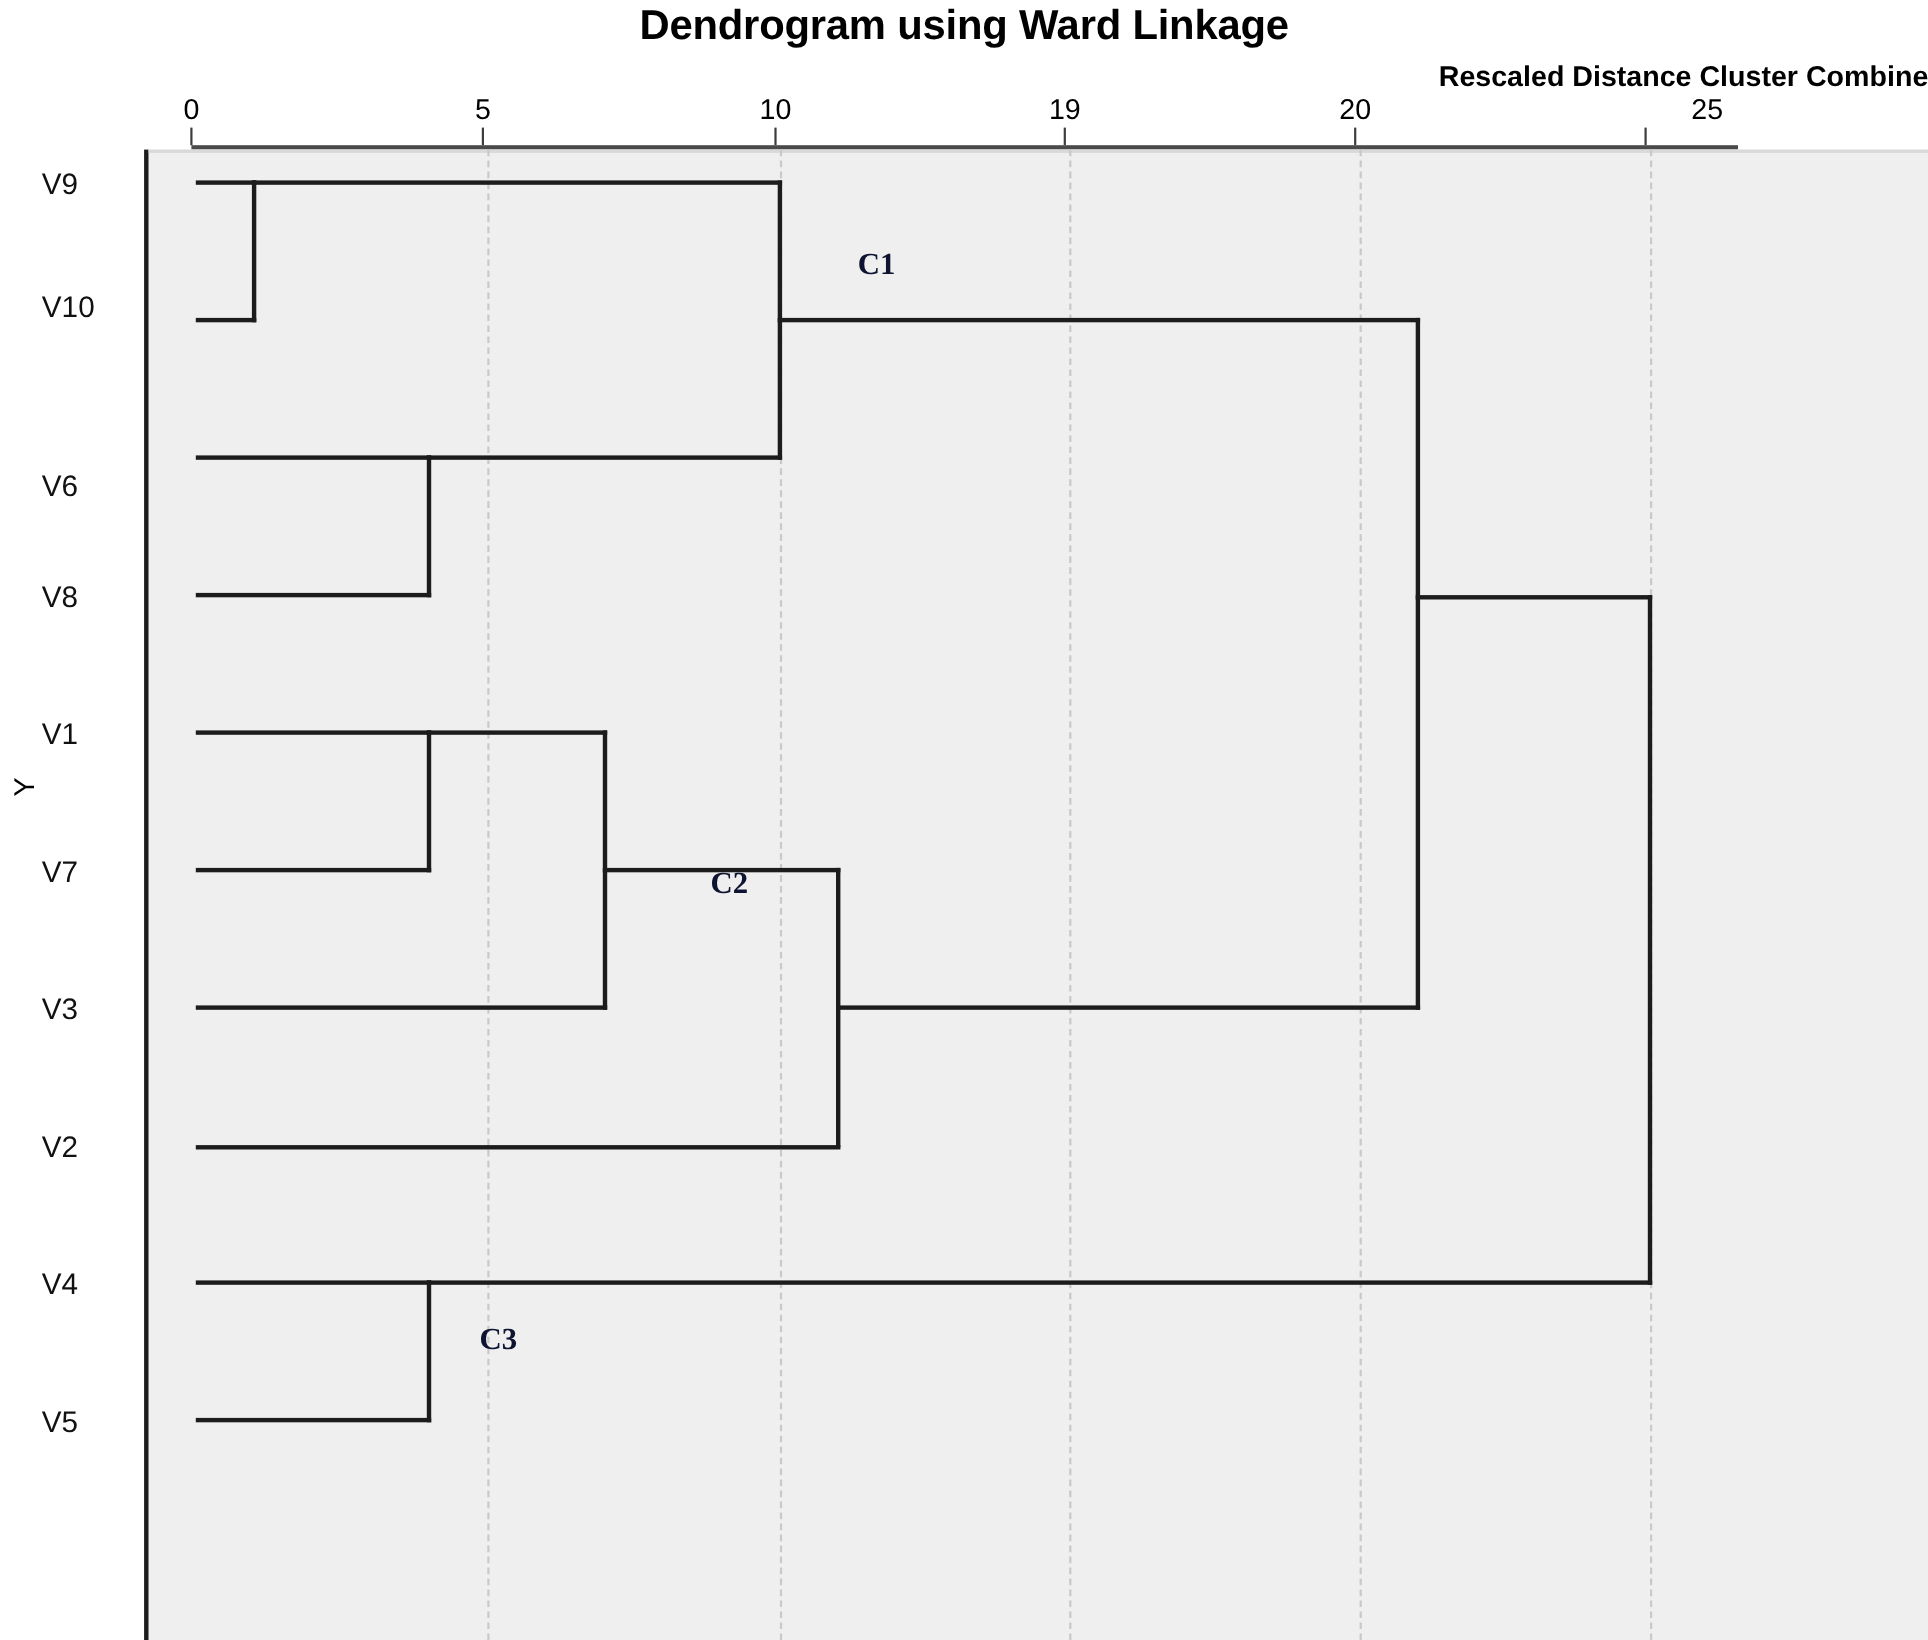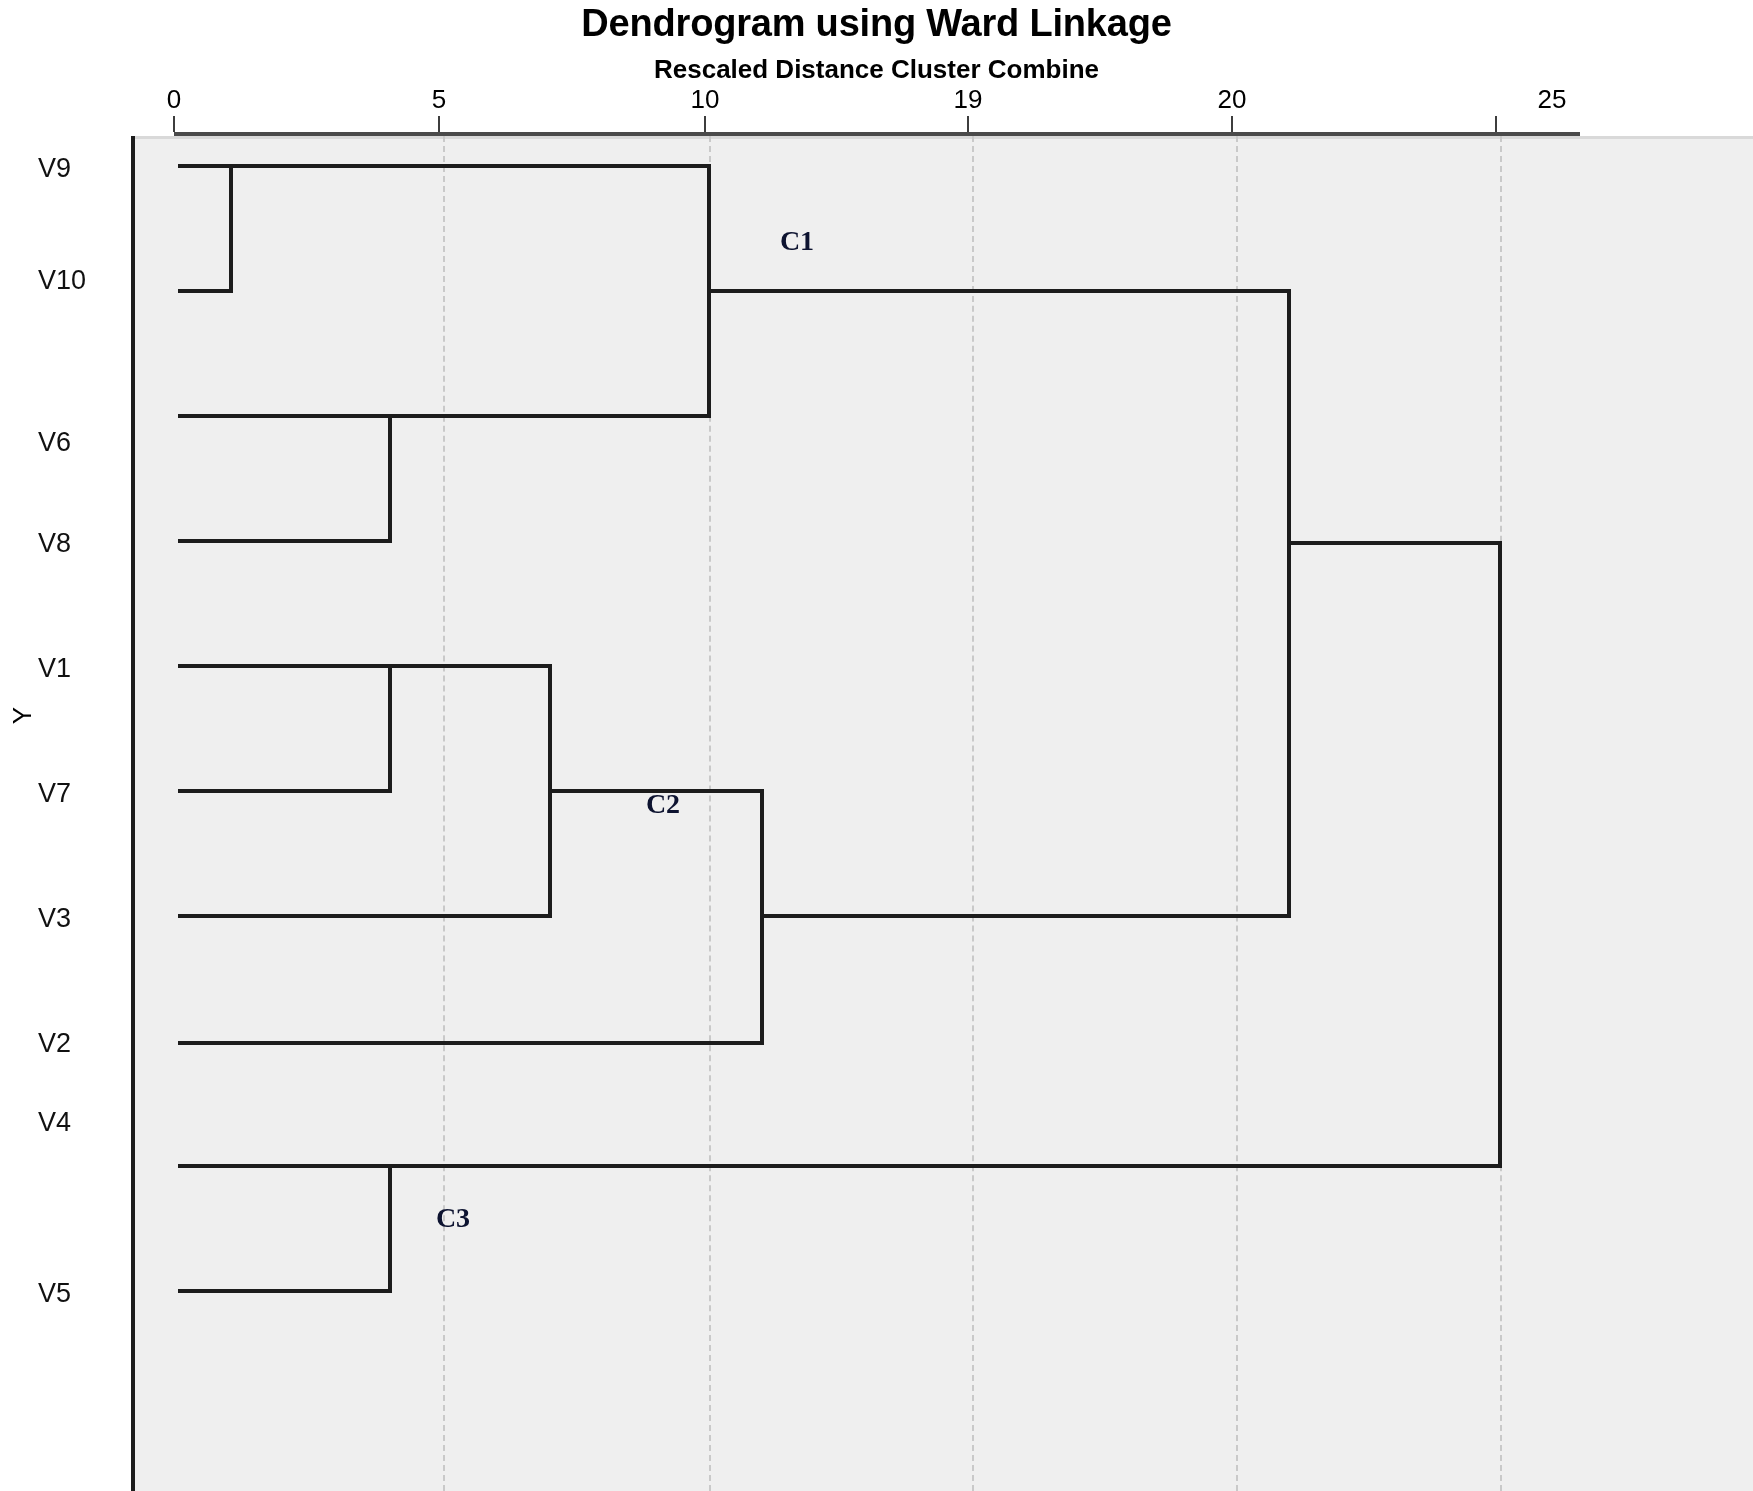"Rescaled Distance Cluster Combine" .subtitle { text-align: center -> right }
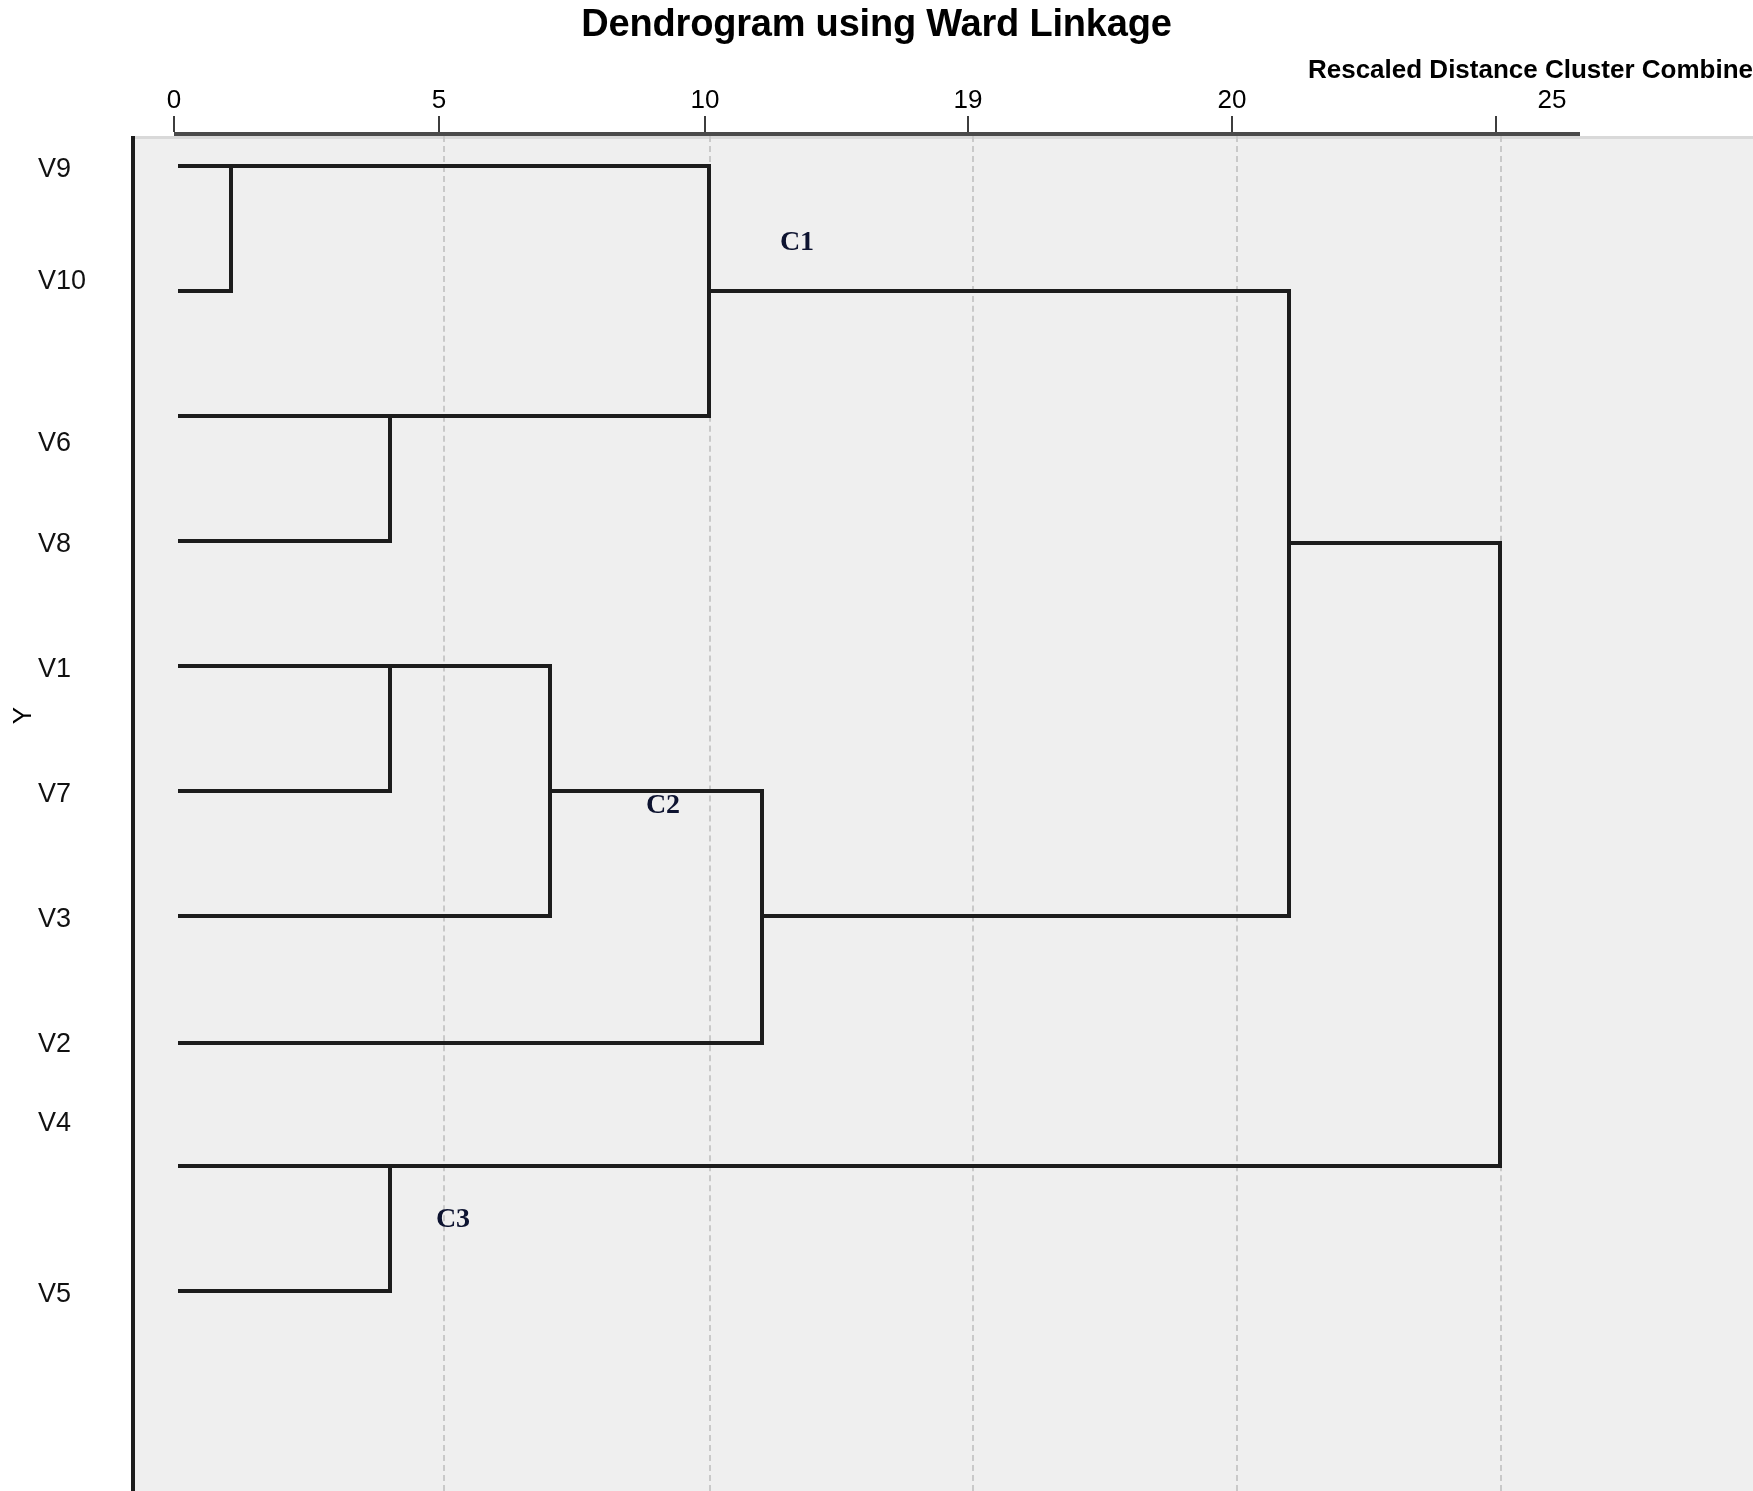"V4" div.row-label { top: 1122px -> 1168px }
